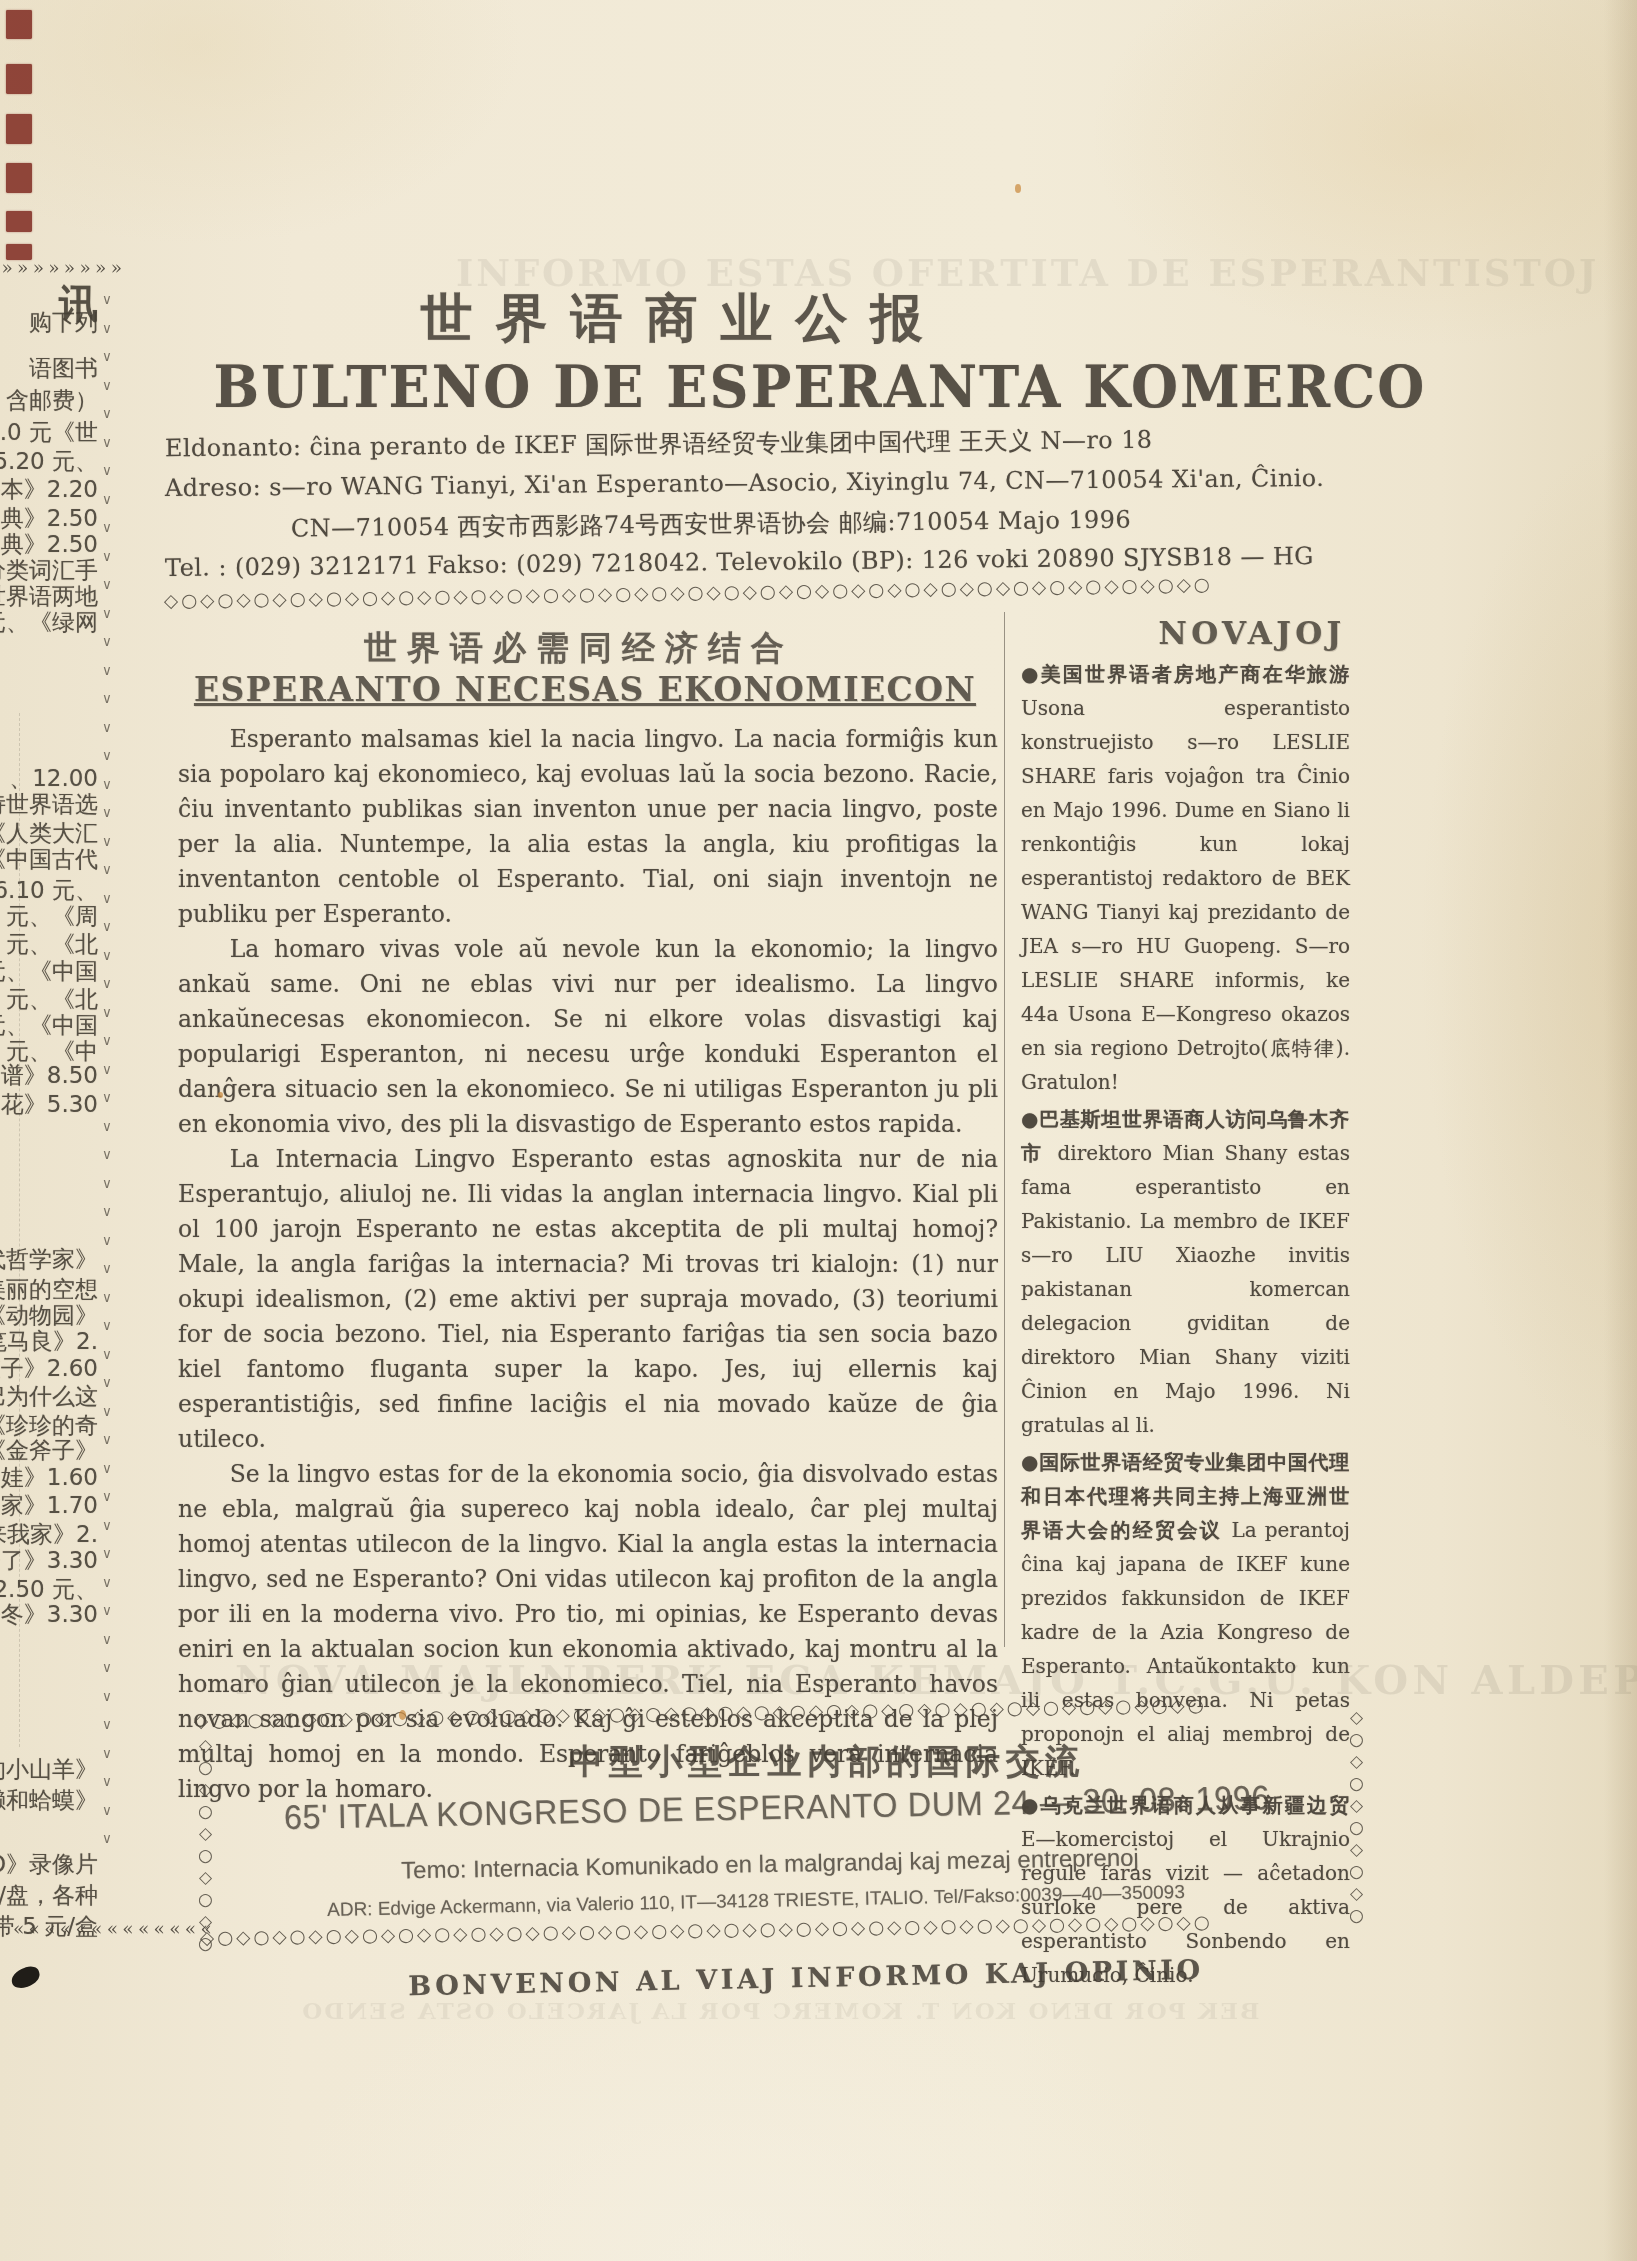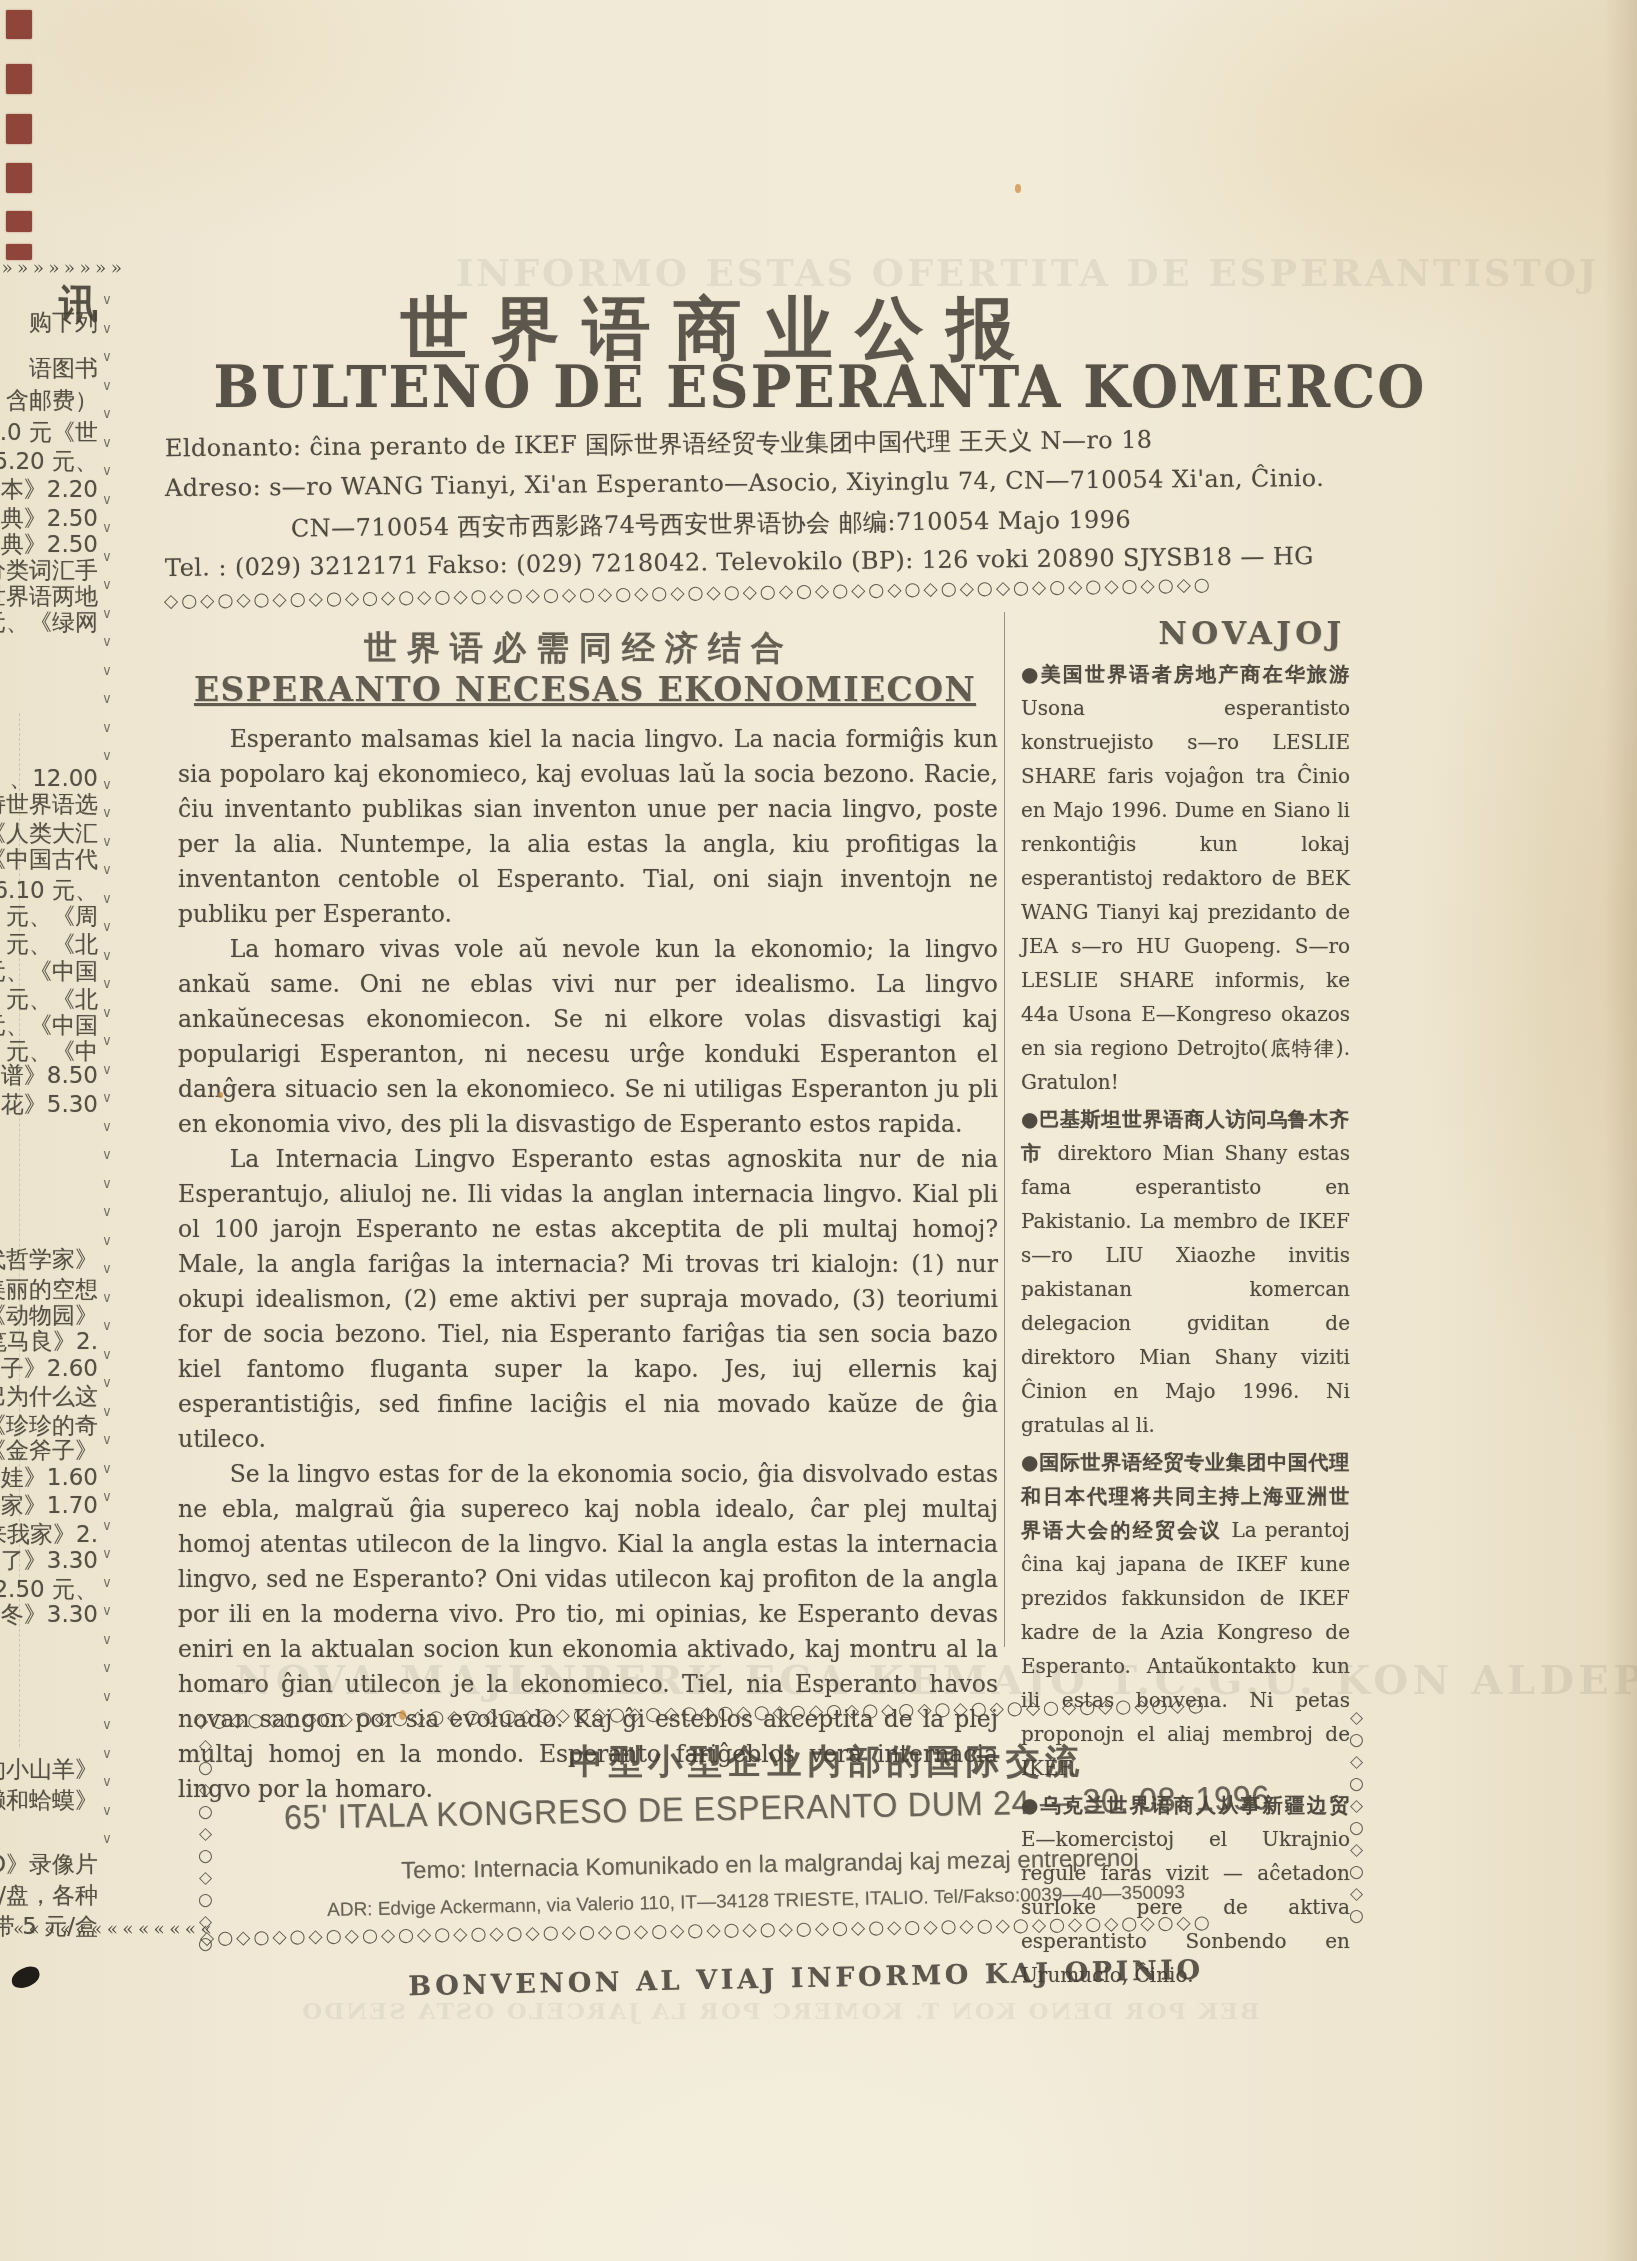"世界语商业公报" .title-cn { font-size: 68px -> 52px; margin-left: 36px -> none }
